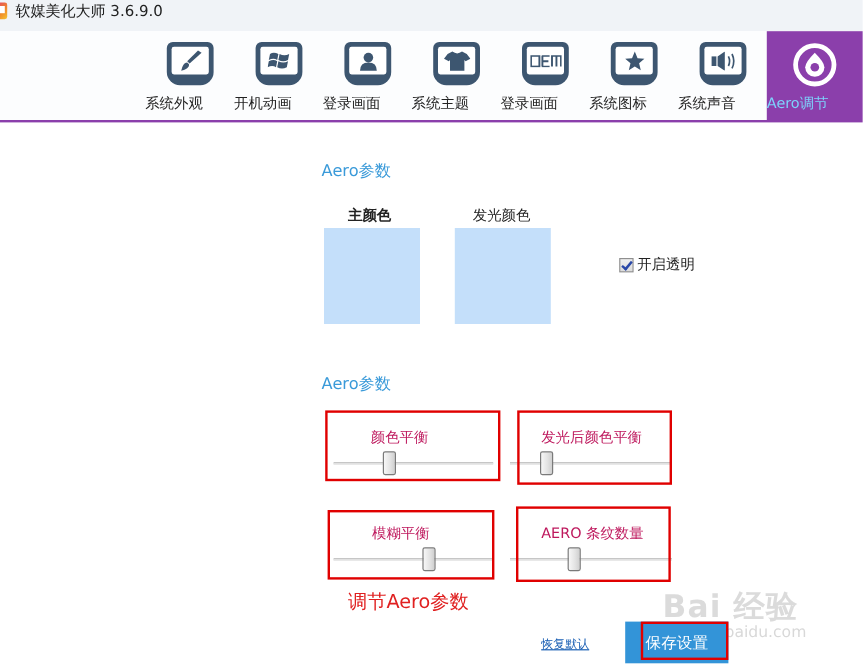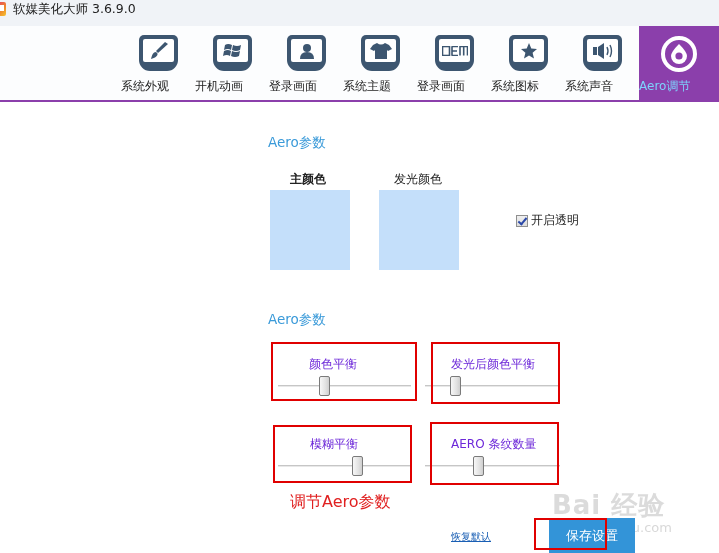"颜色平衡" .param-label { color: #6d28d9 -> #be185d }
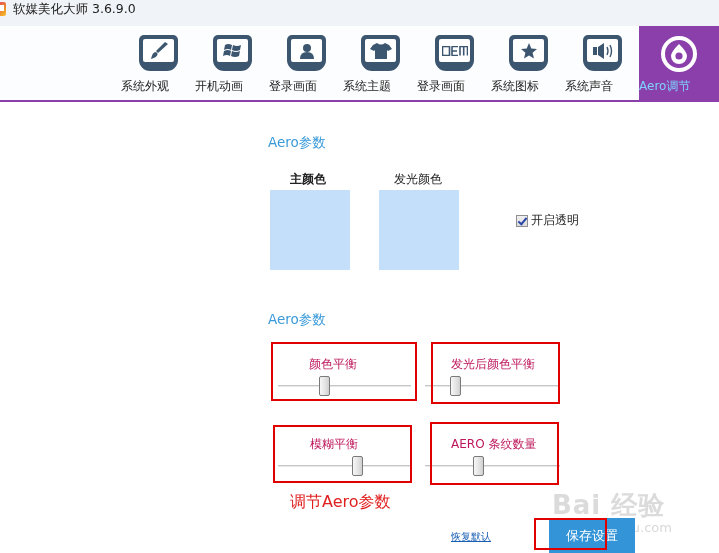"保存设置" .save-button { margin-left: 28px -> none }
